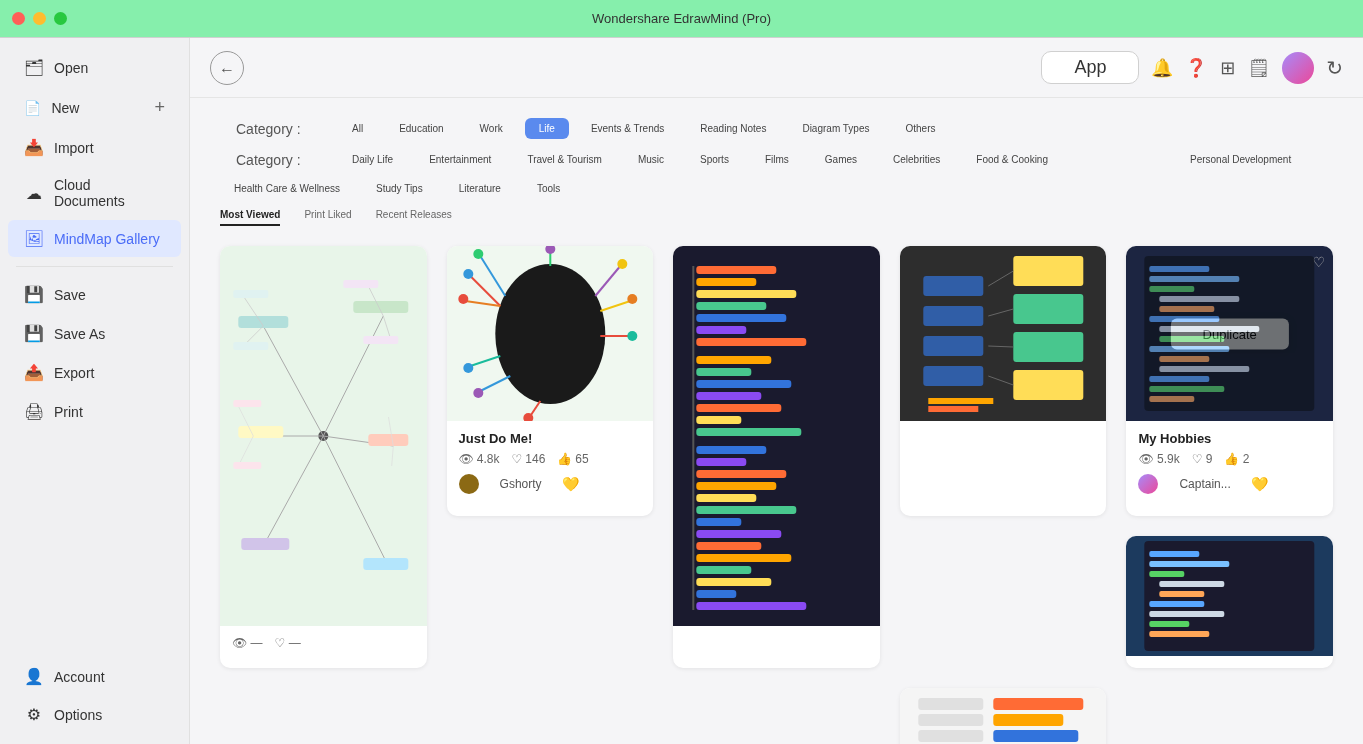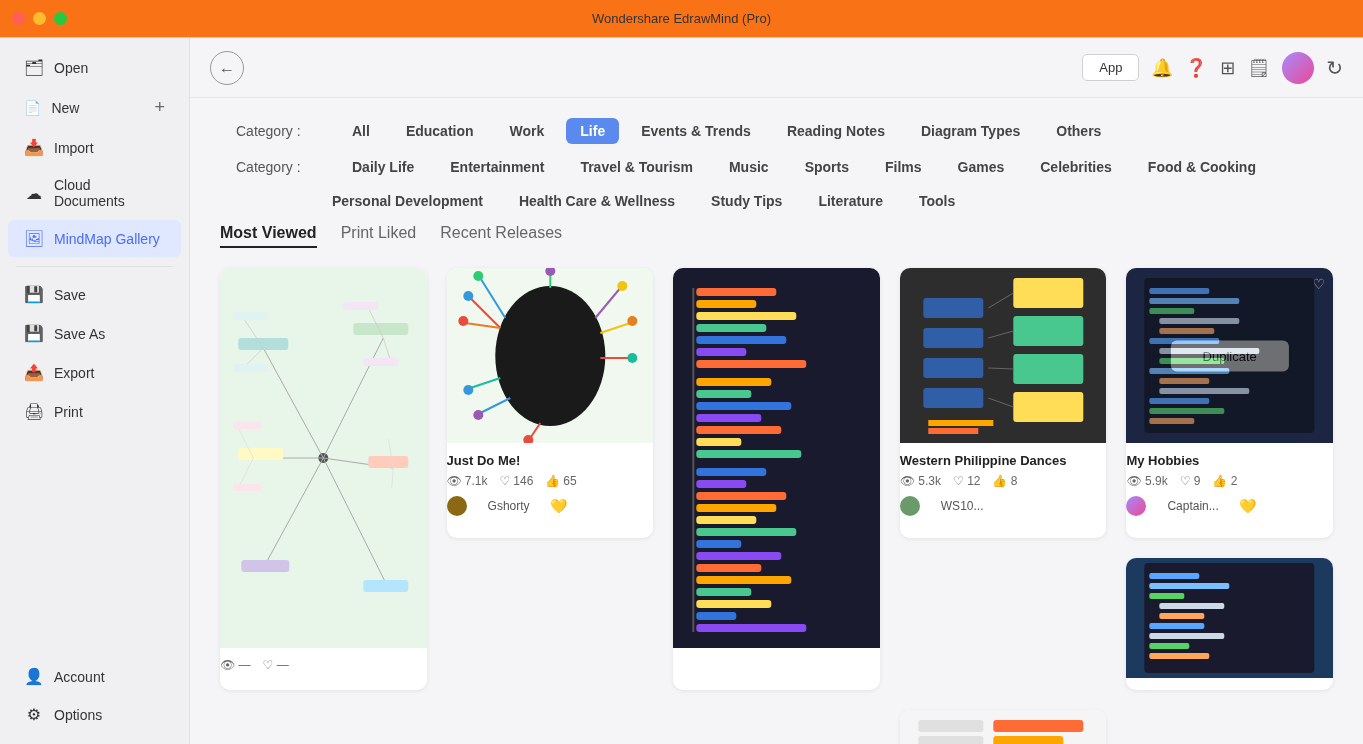"Wondershare EdrawMind (Pro)" .titlebar { background: #f97316 -> #86efac }
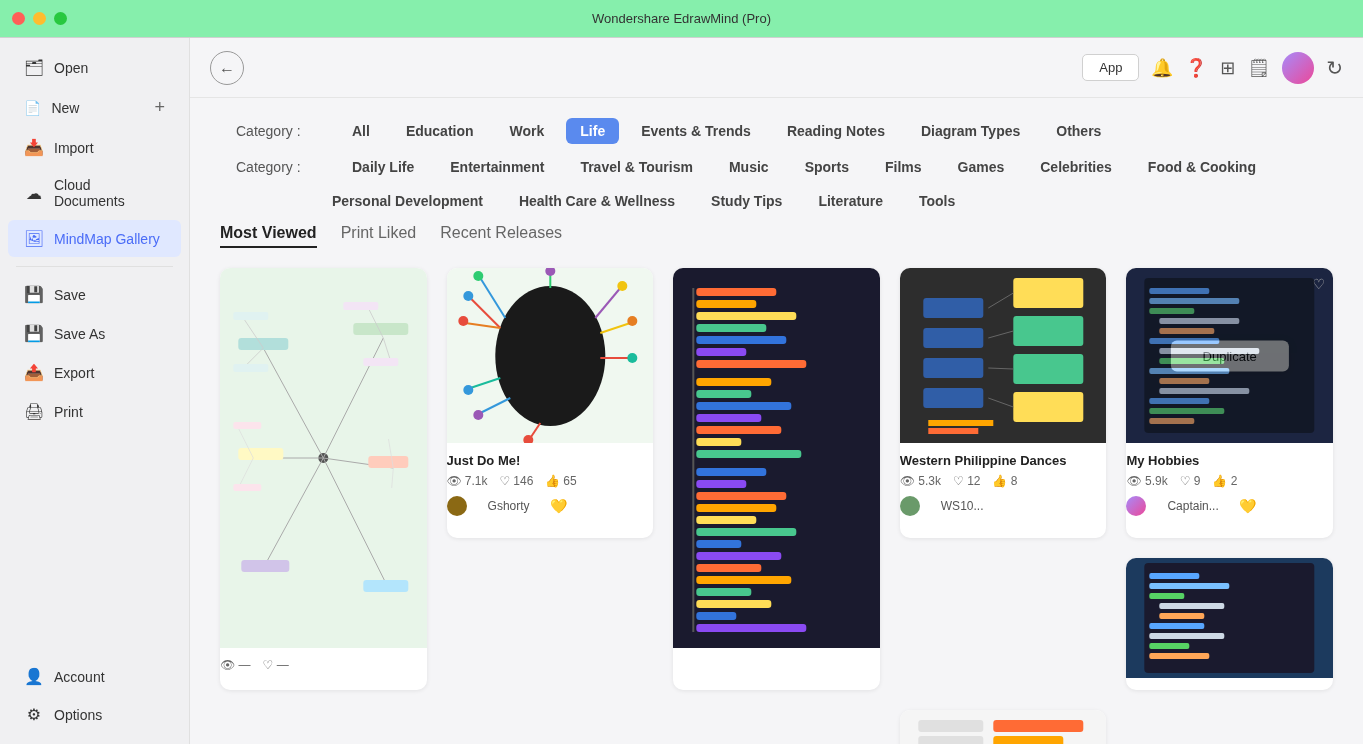"App" .topbar-btn { border-radius: 5px -> 10px; font-size: 13px -> 18px; padding: 5px 16px -> 5px 32px }
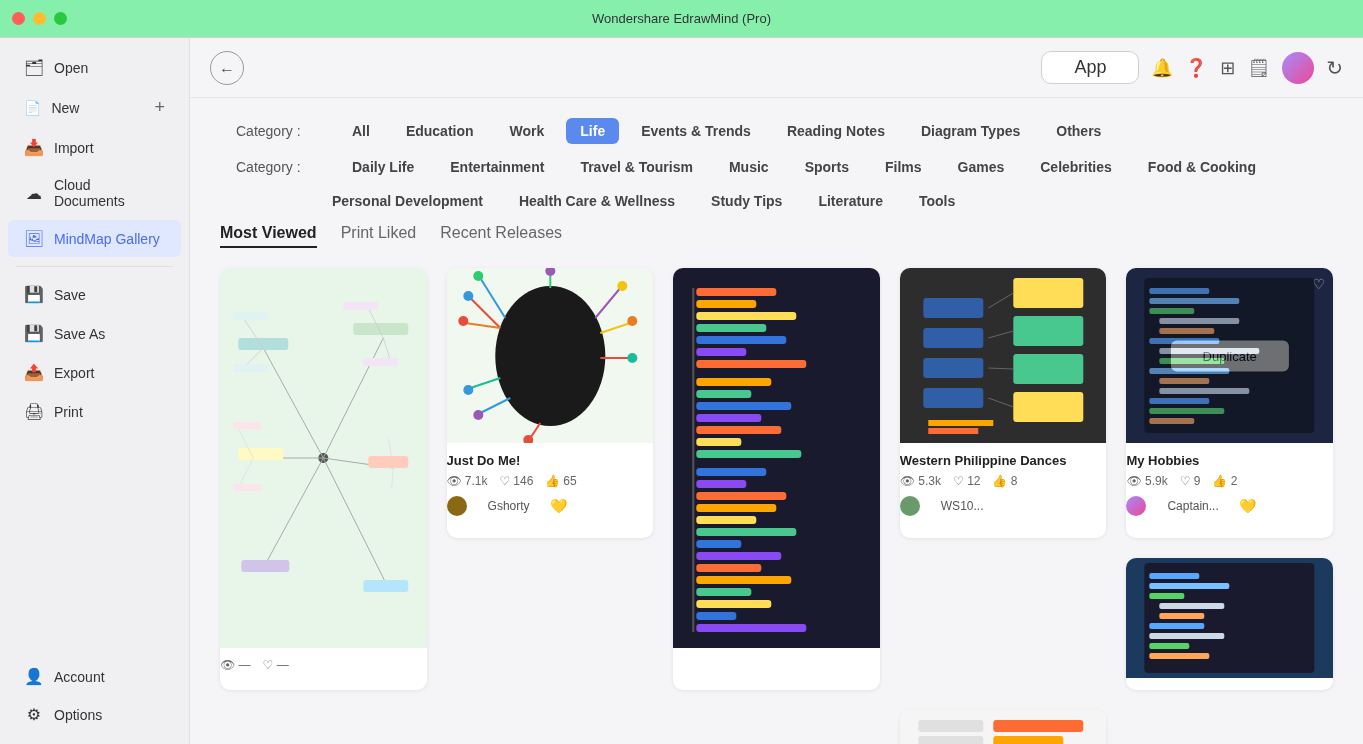"All" .cat-item { font-size: 14px -> 10px; font-weight: bold -> none }
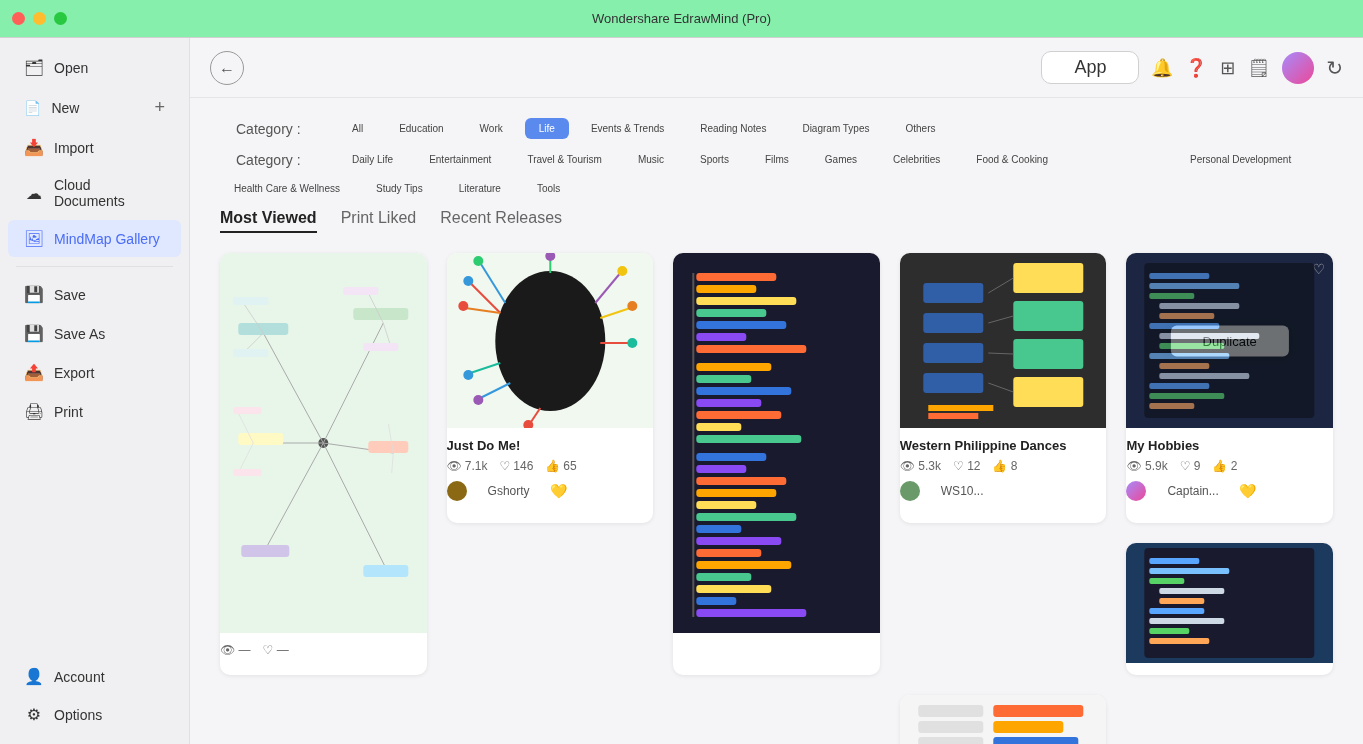"Most Viewed" .sort-tab { font-size: 16px -> 10px }
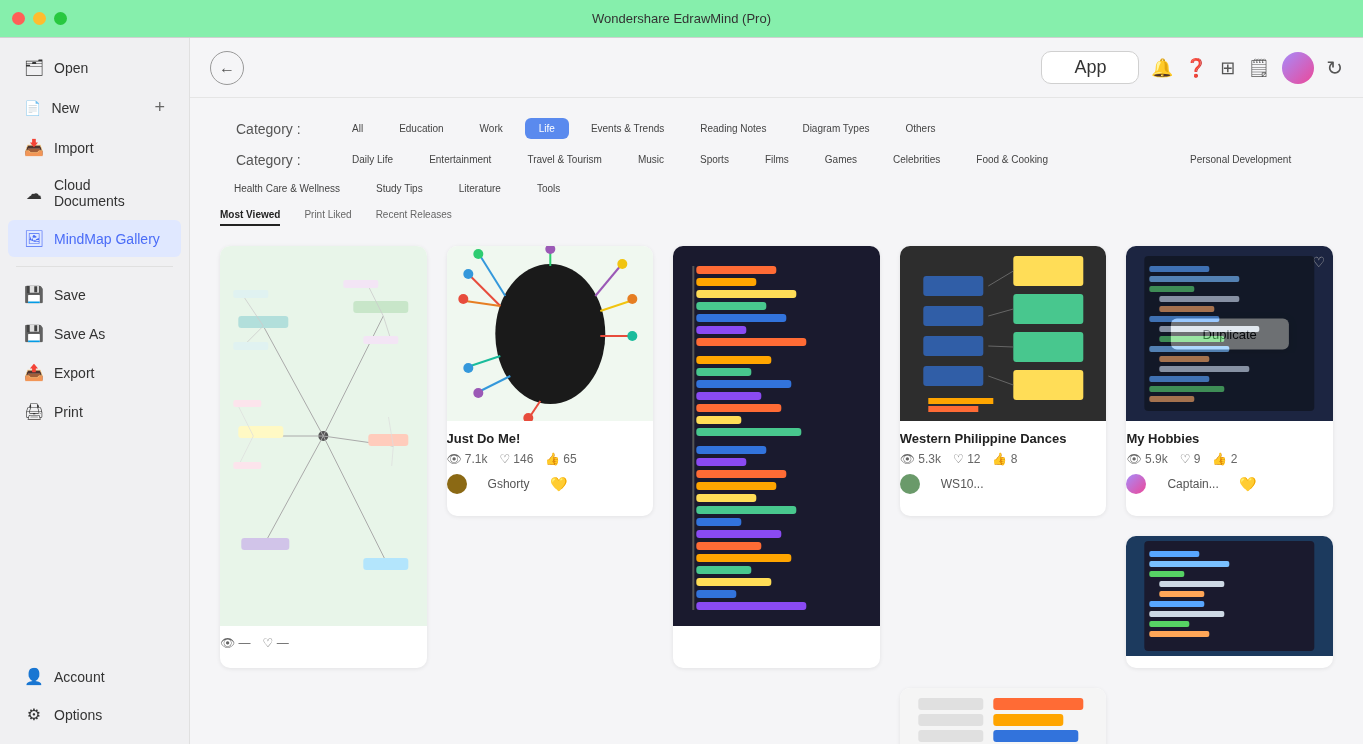"Just Do Me!" .card-info { padding: 10px 0 -> 10px 12px }
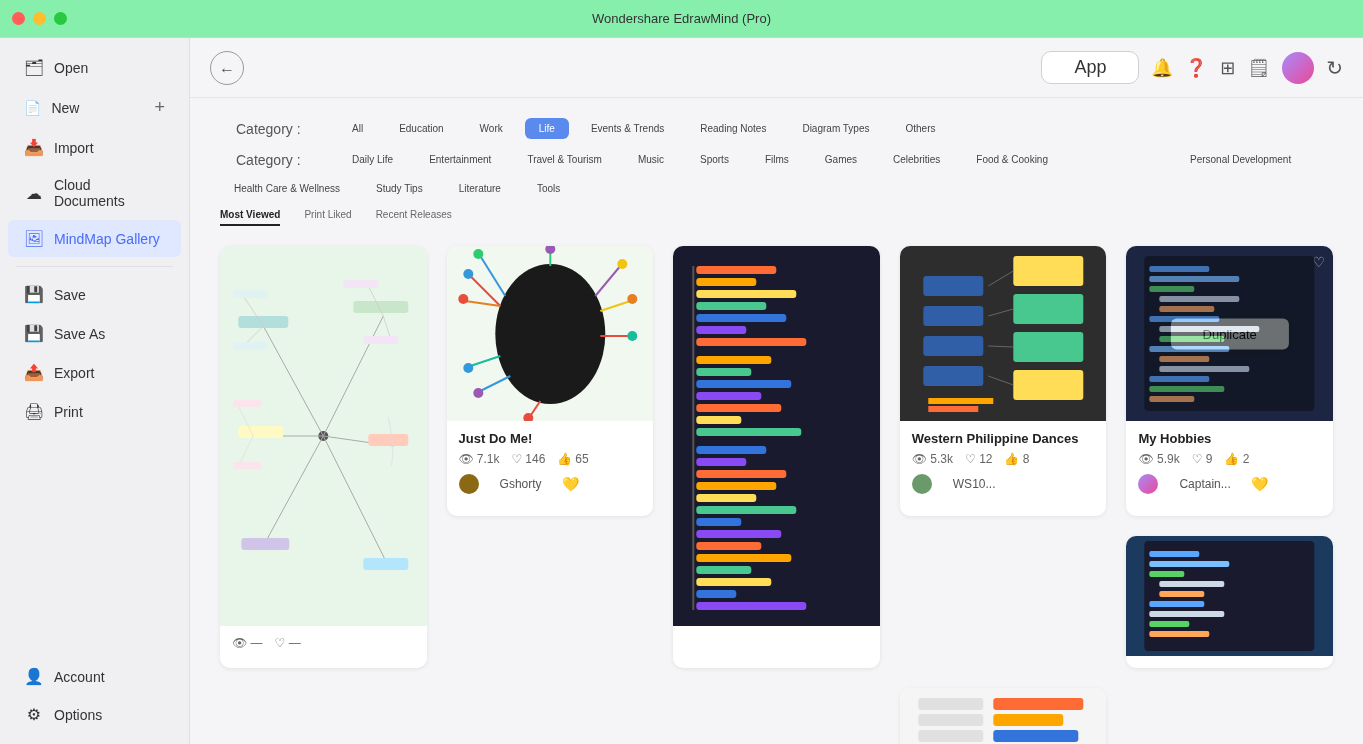"Western Philippine Dances" div.card-info { html: <div> <div>Western Philippine Dances</div> <div> <span>👁 5.3k</span> <span>♡ 12</span> <span>👍 8</span> </div> <div> <div></div> <span>WS10...</span> </div> </div> -> none }
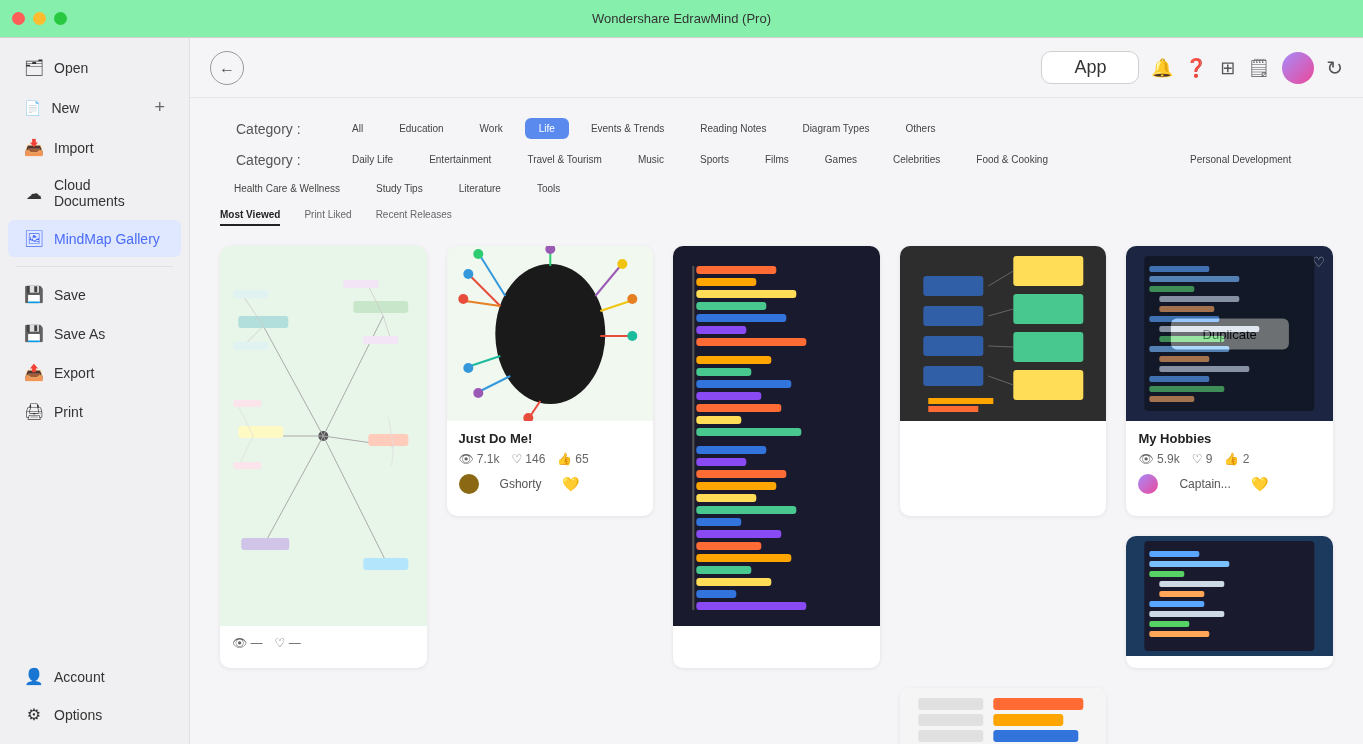"7.1k" span { text: 7.1k -> 4.8k }
